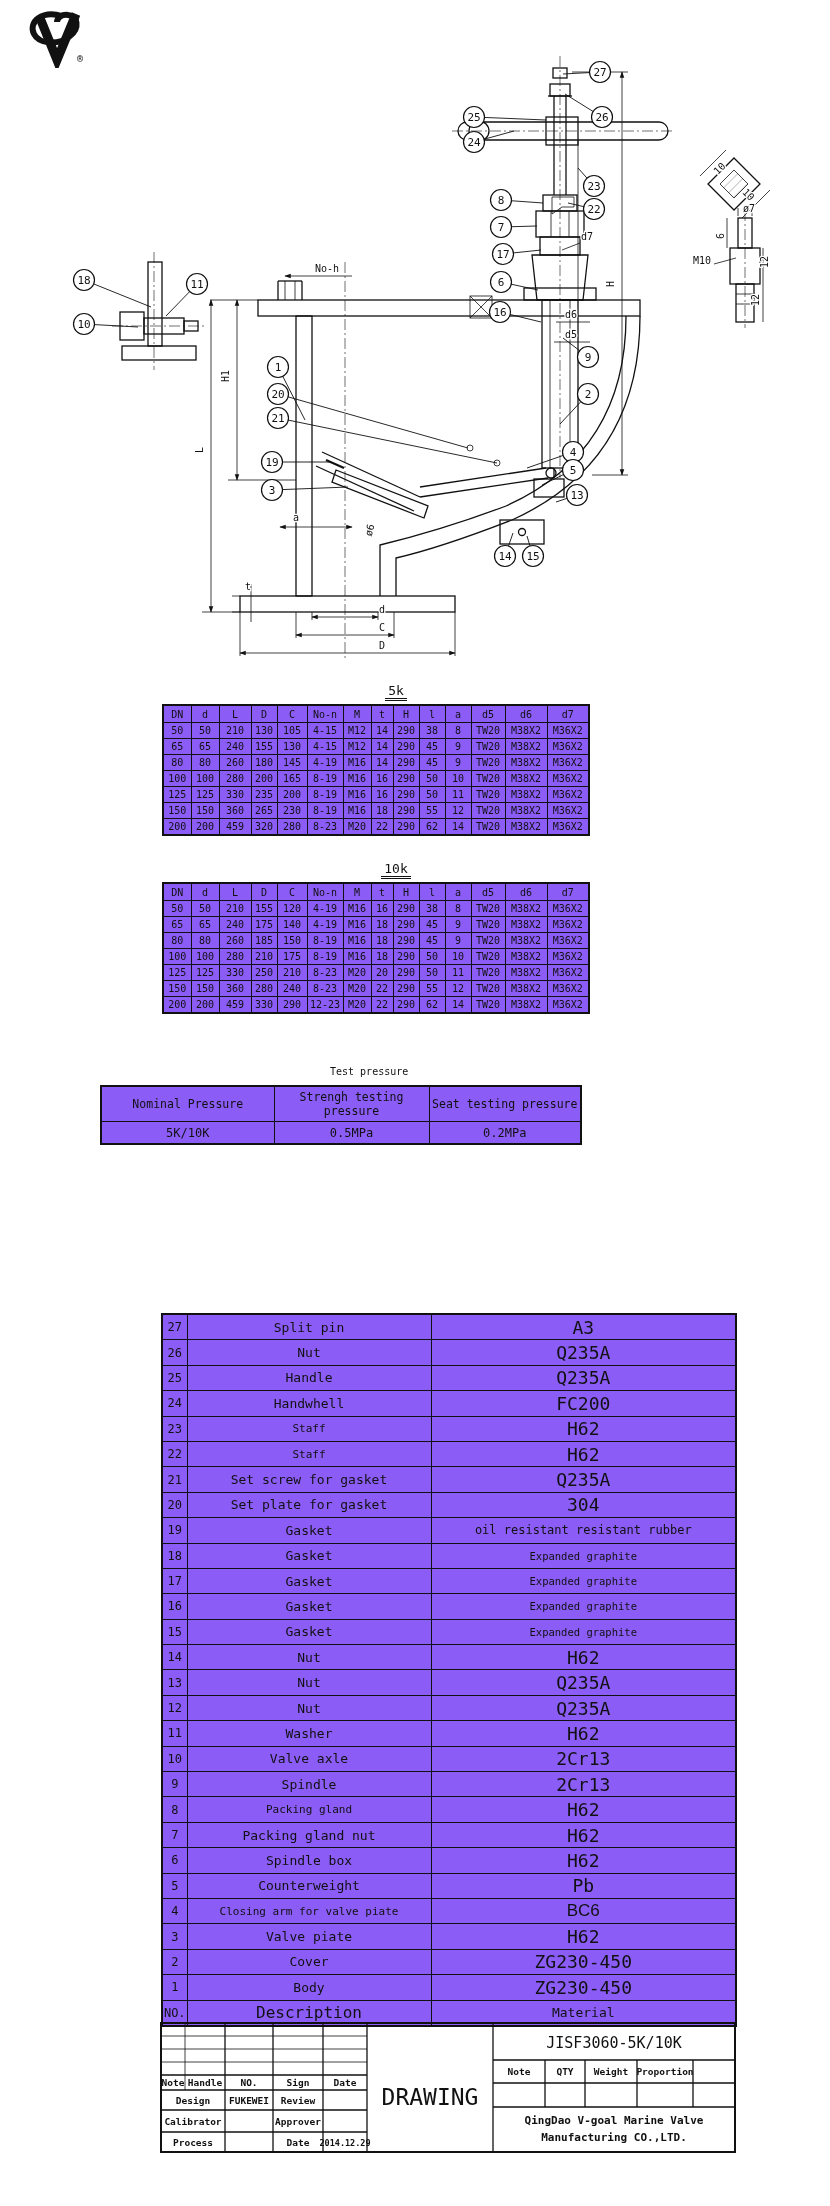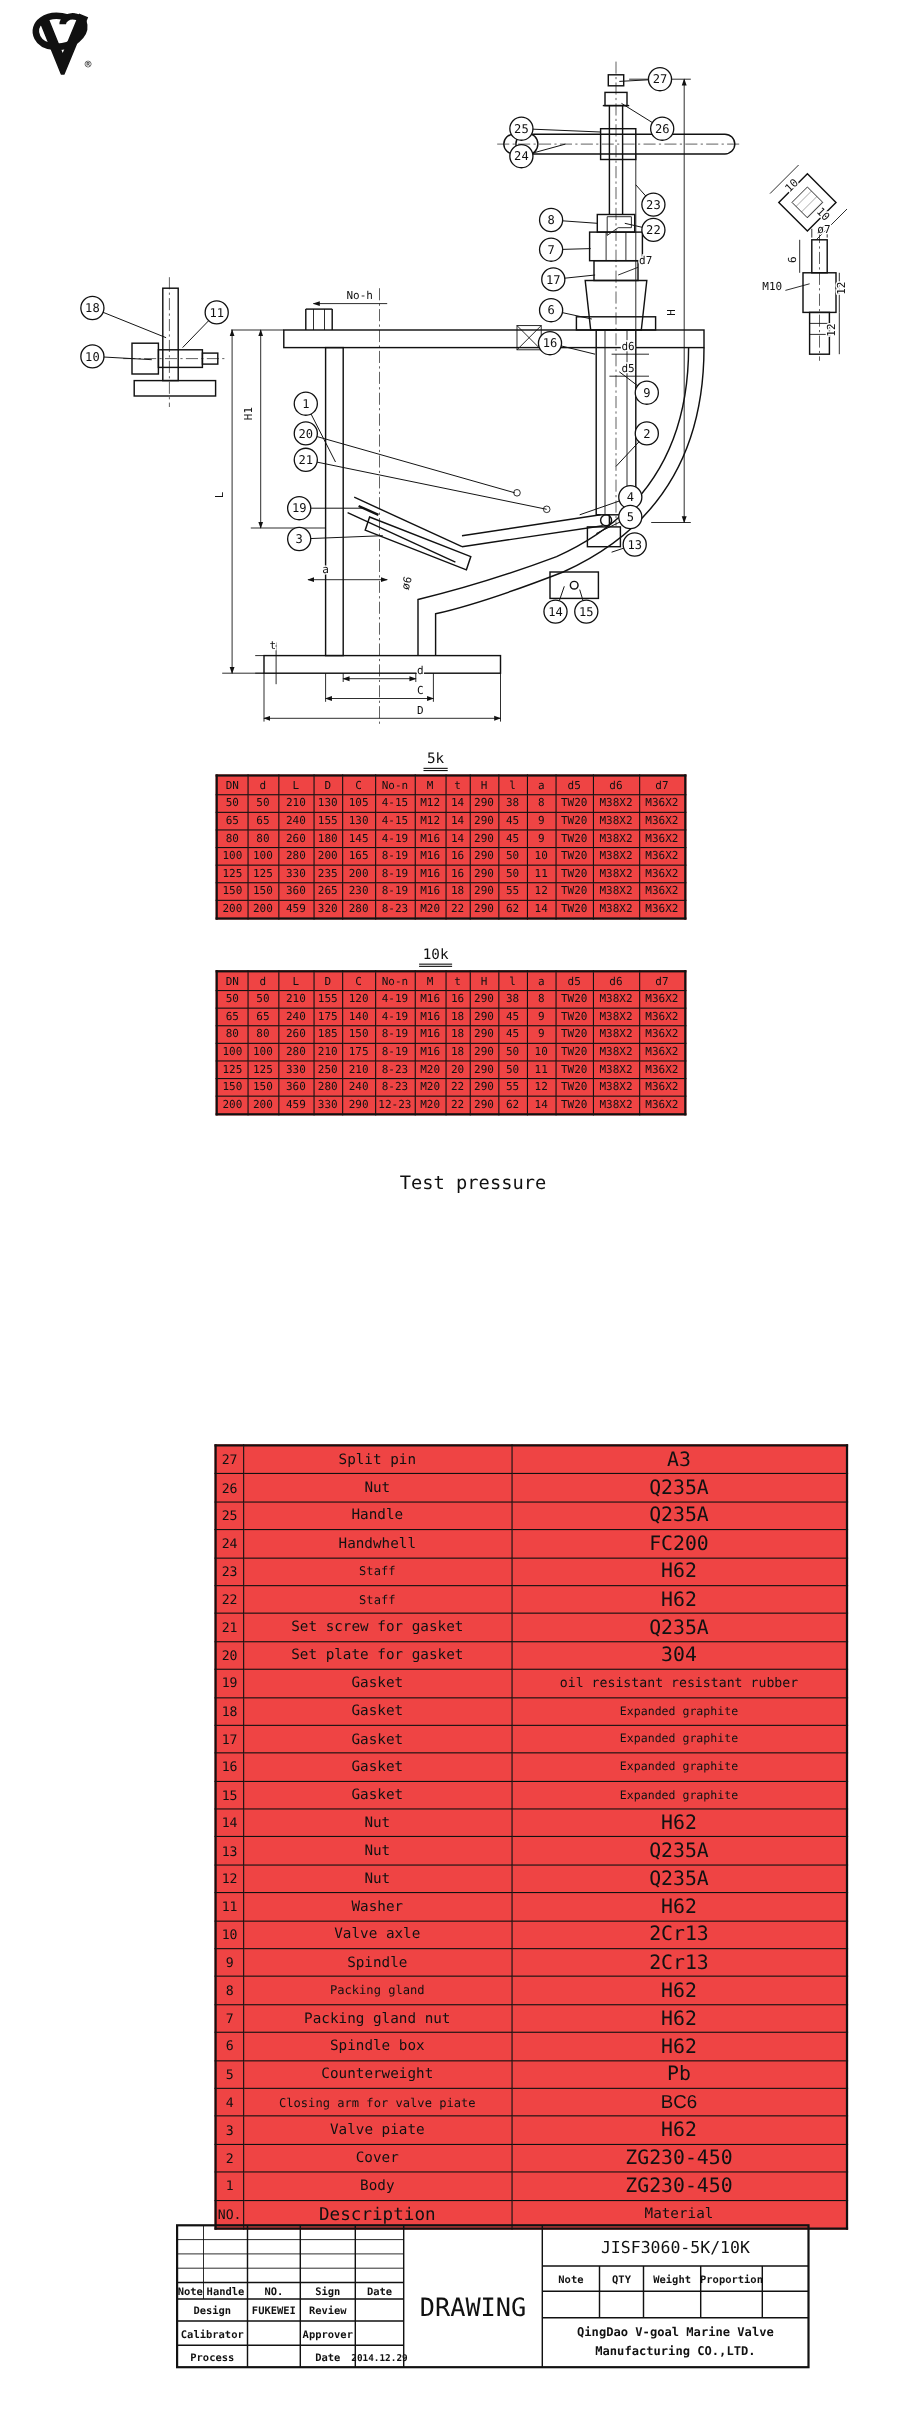"DN" table { background: #ef4444 -> #8b5cf6; margin-left: 34px -> none }
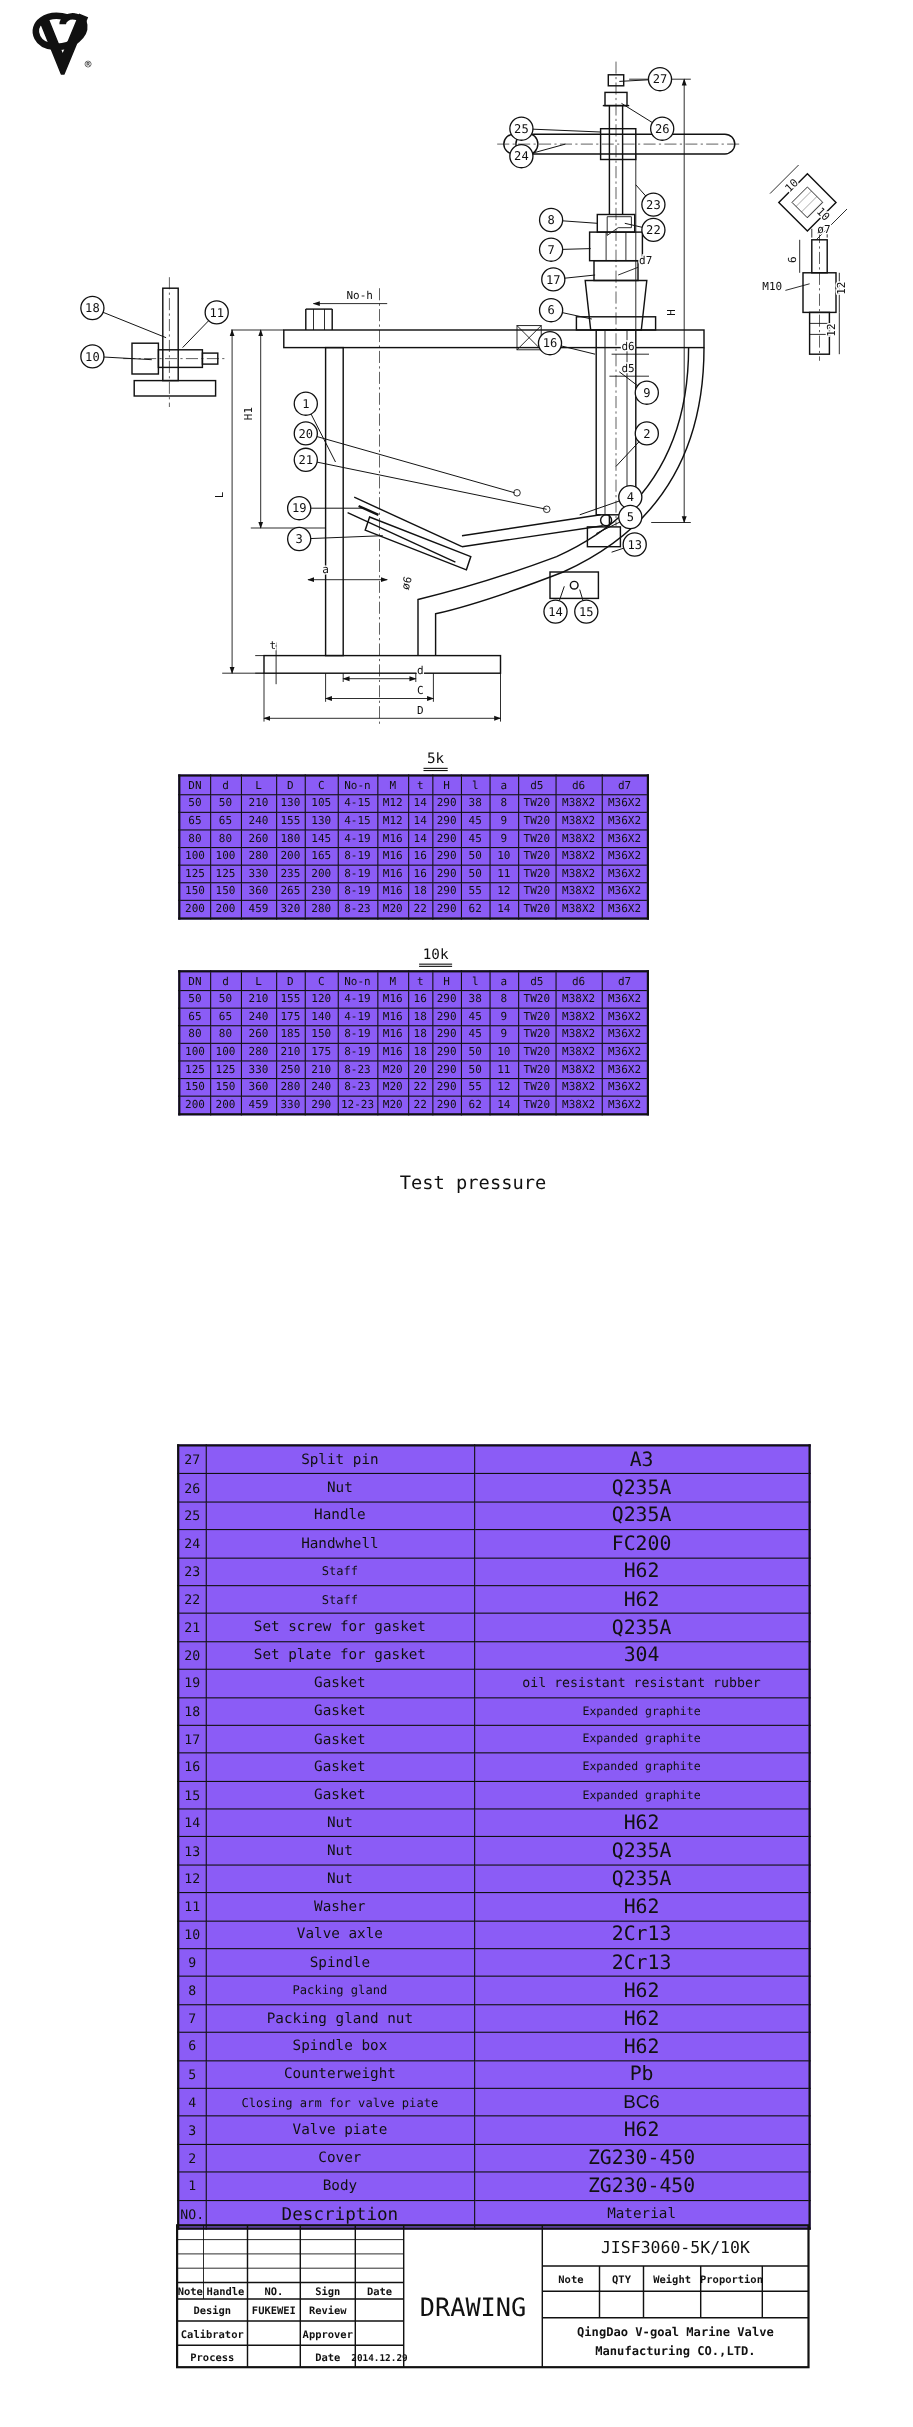"Test pressure" .cap2 { font-size: 17px -> 10px; text-align: center -> left }
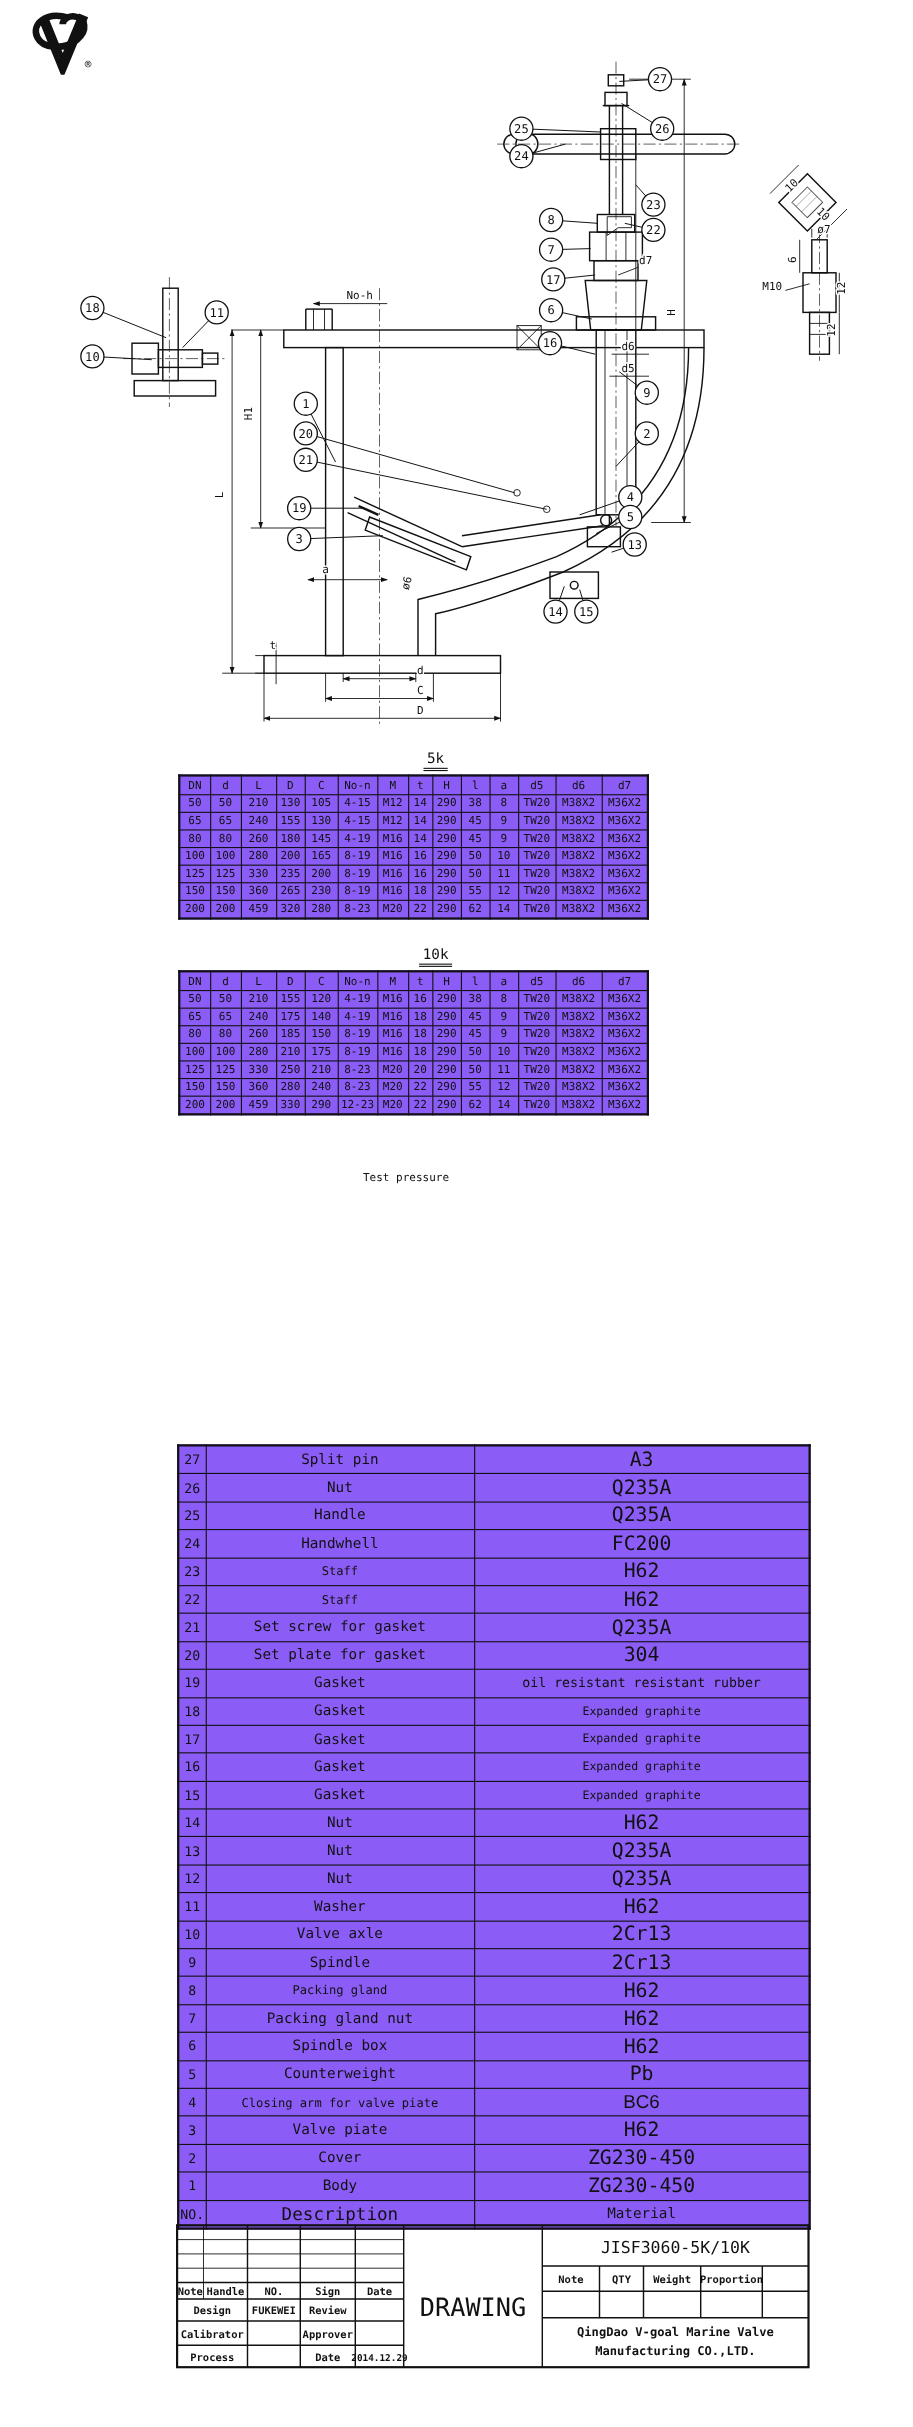"Nominal Pressure" table.test { html: none -> <table> <colgroup> <col> <col> <col> </colgroup> <thead> <tr> <th>Nominal Pressure</th> <th>Strengh testing pressure</th> <th>Seat testing pressure</th> </tr> </thead> <tbody> <tr> <td>5K/10K</td> <td>0.5MPa</td> <td>0.2MPa</td> </tr> </tbody> </table> }
